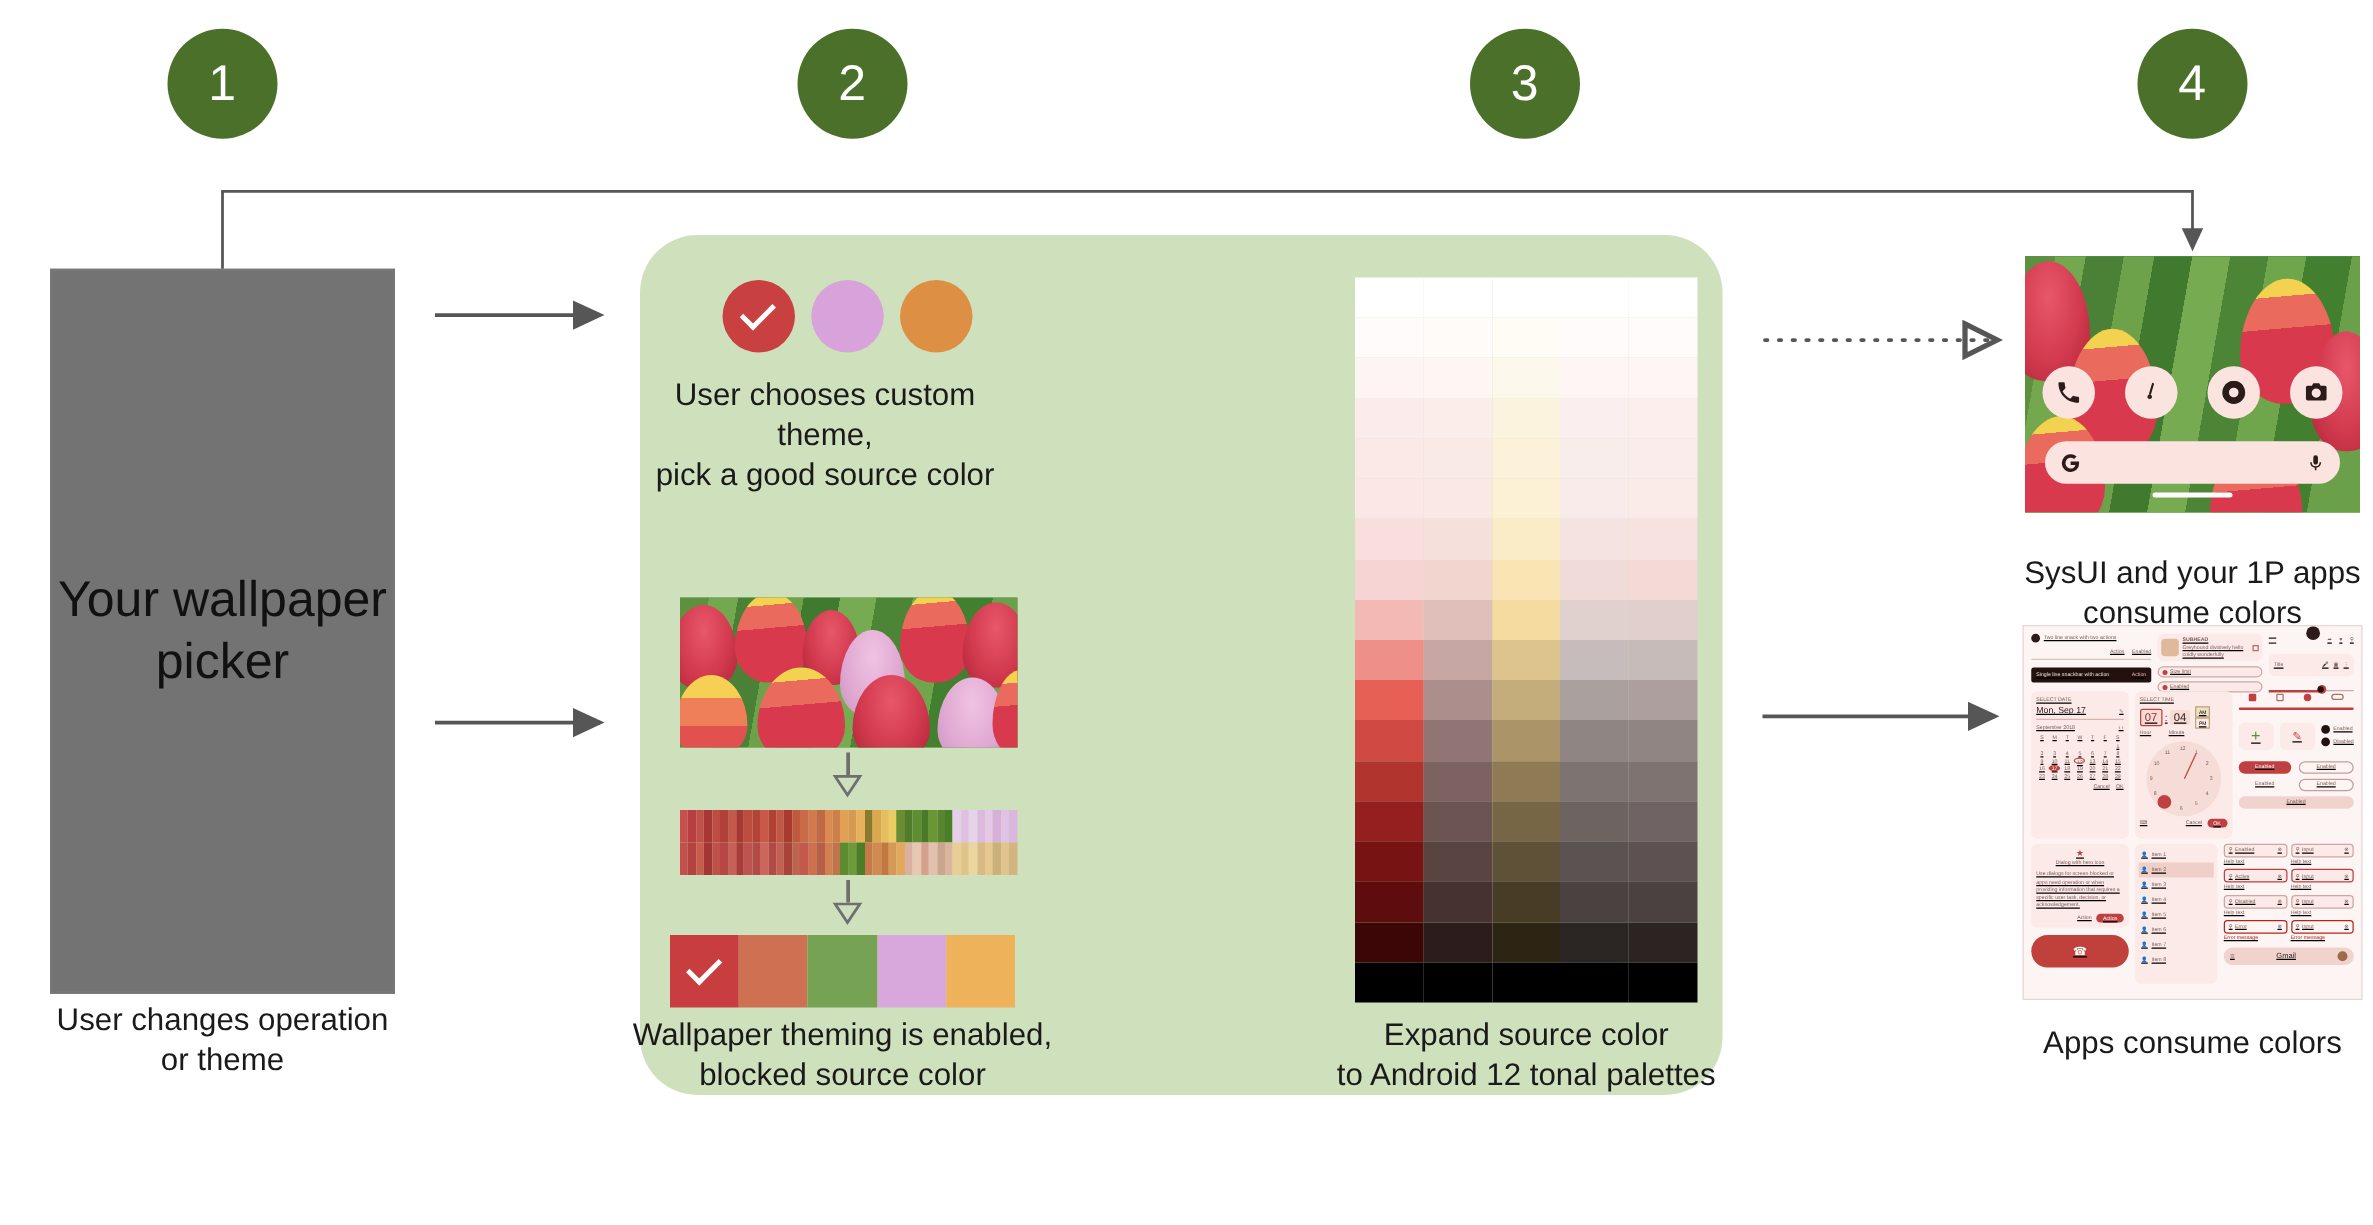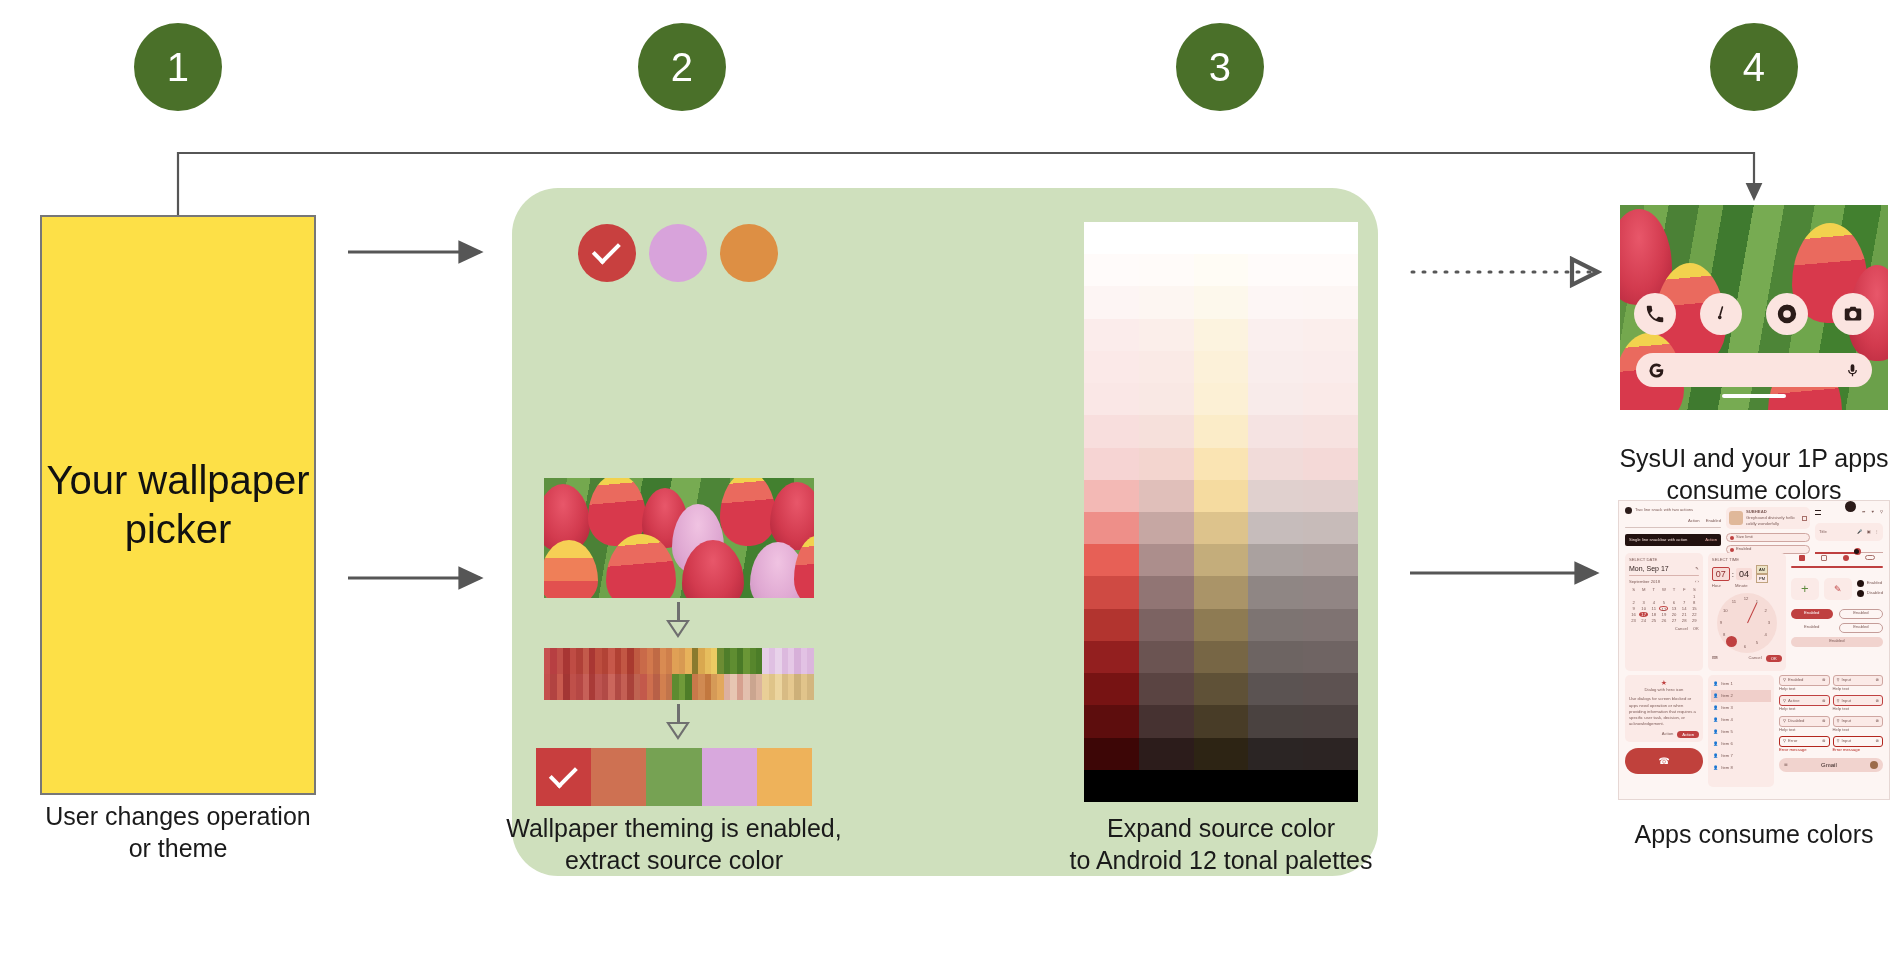"User chooses custom theme," div.caption { html: none -> <div>User chooses custom theme, pick a good source color</div> }
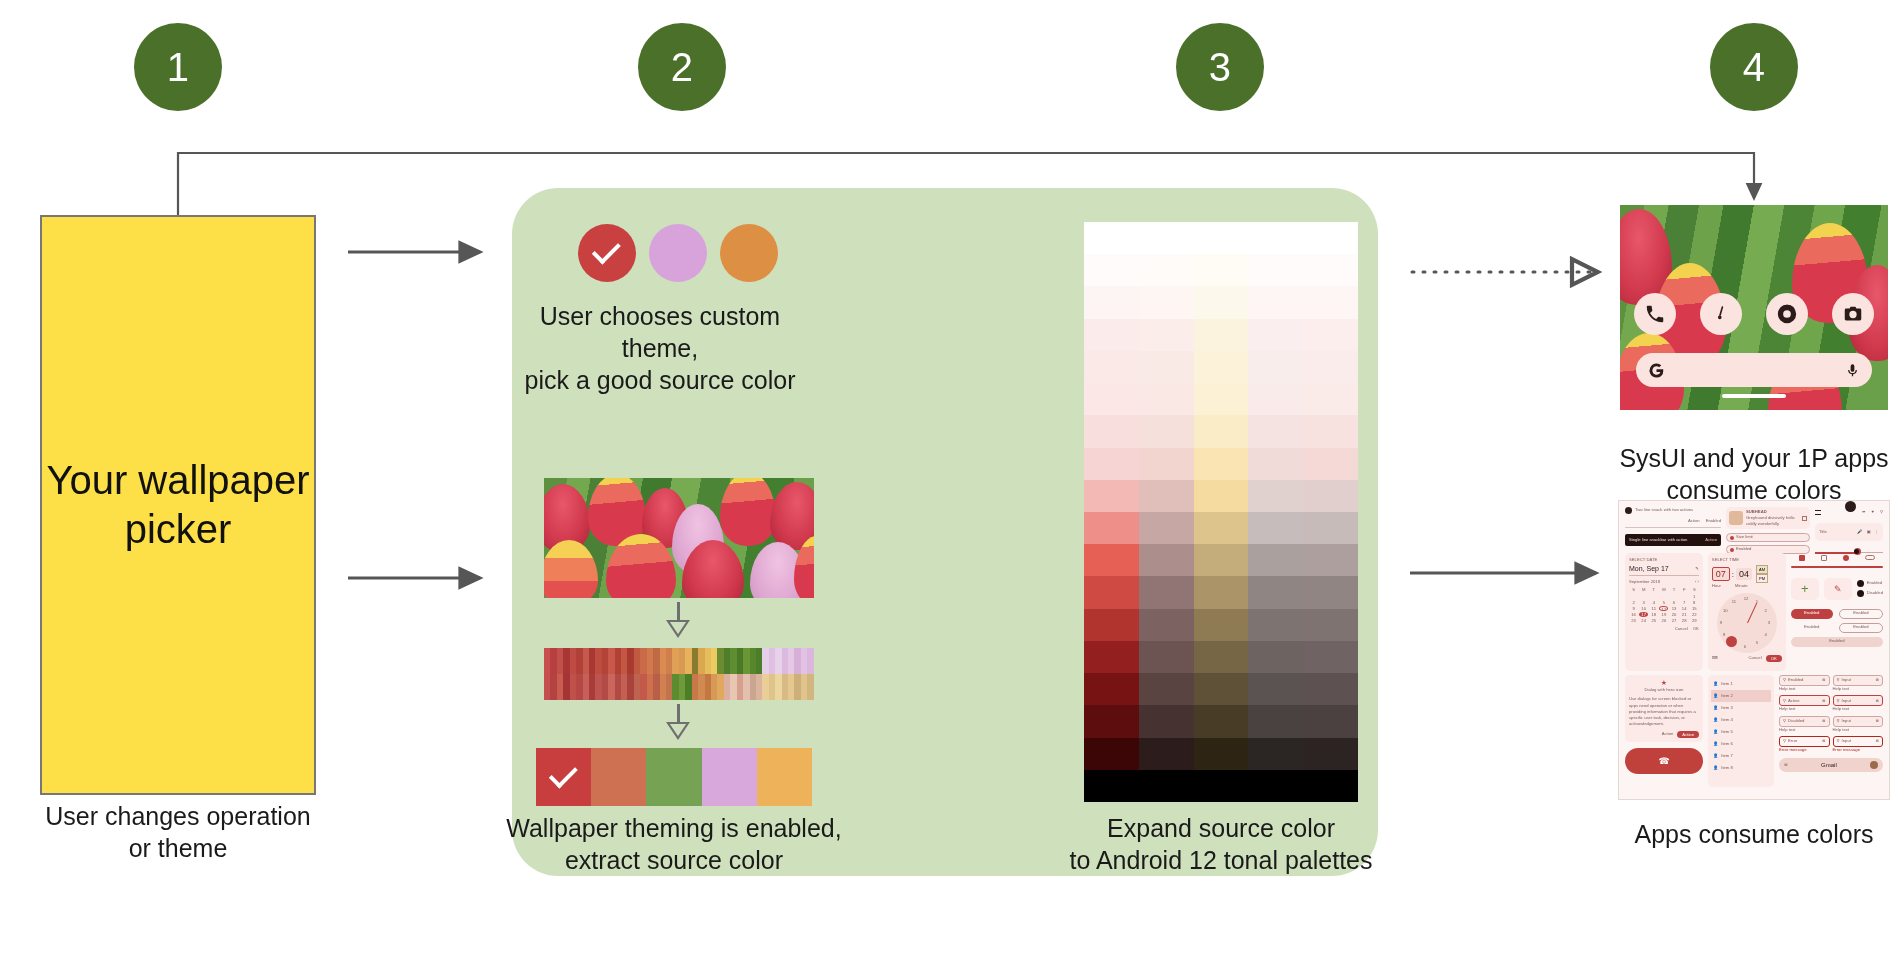"Your wallpaper picker" div { background: #fde047 -> #737373 }
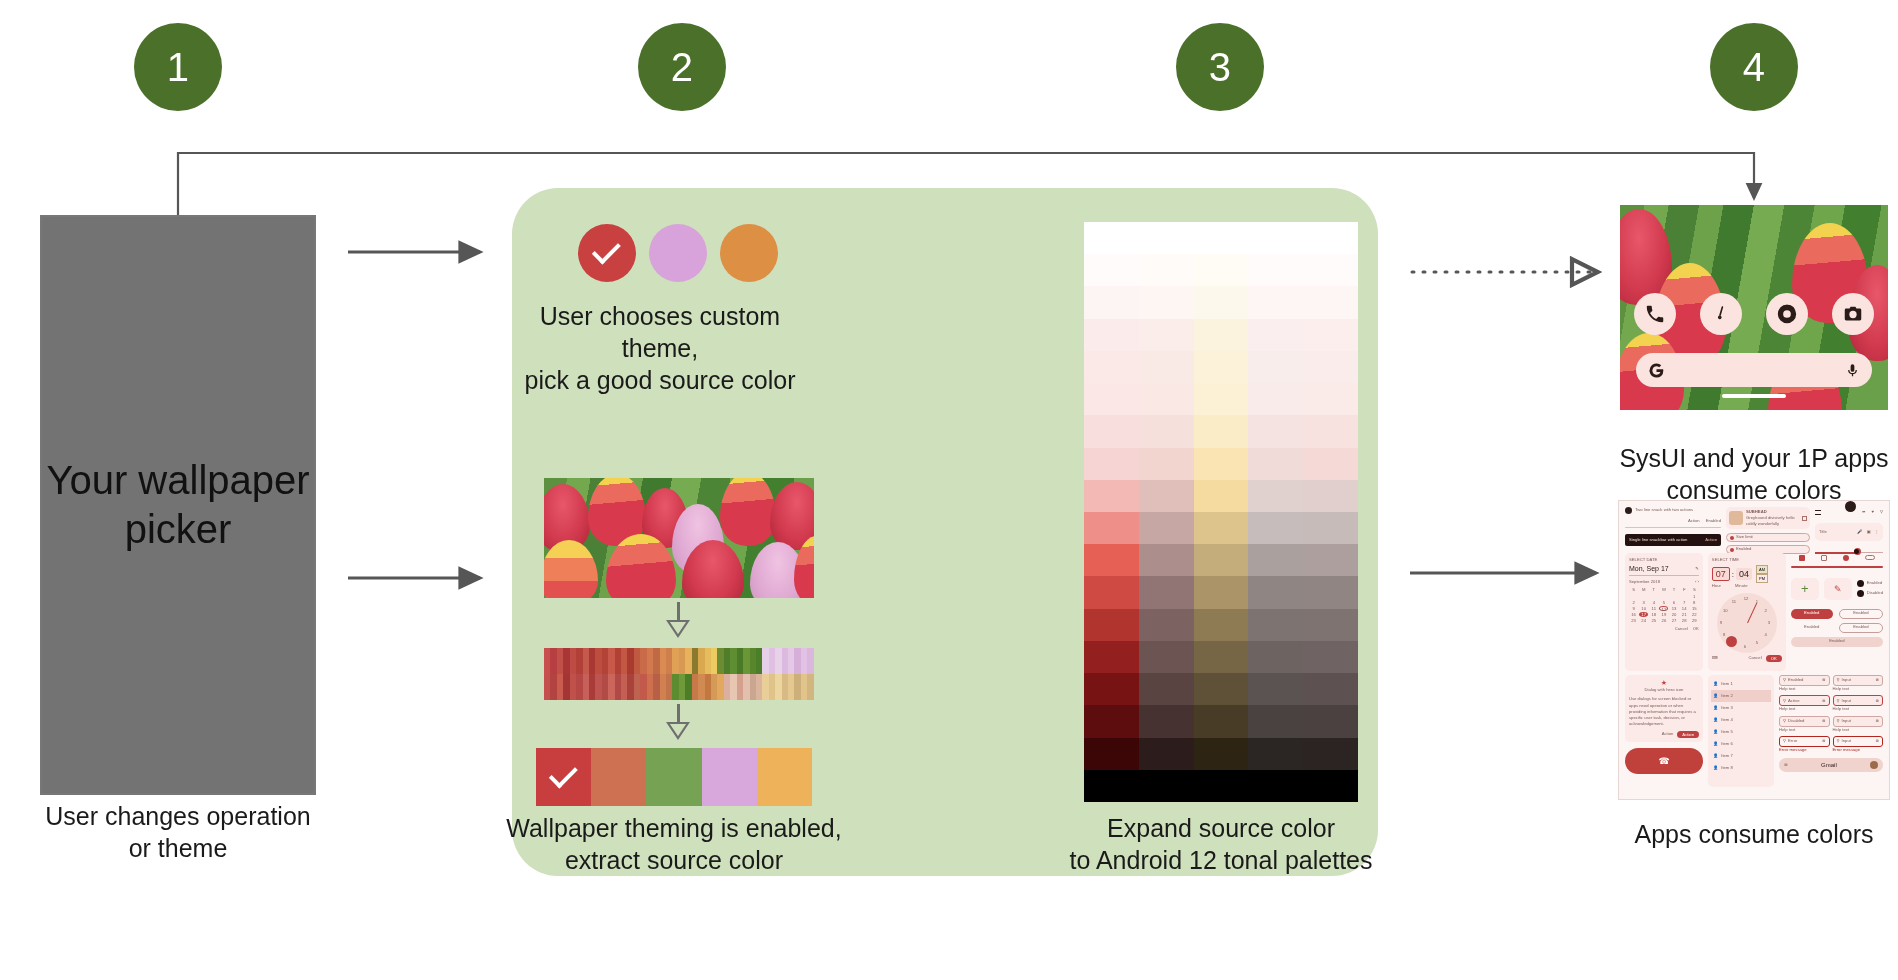"07" .ms-row { text-decoration: none -> underline }
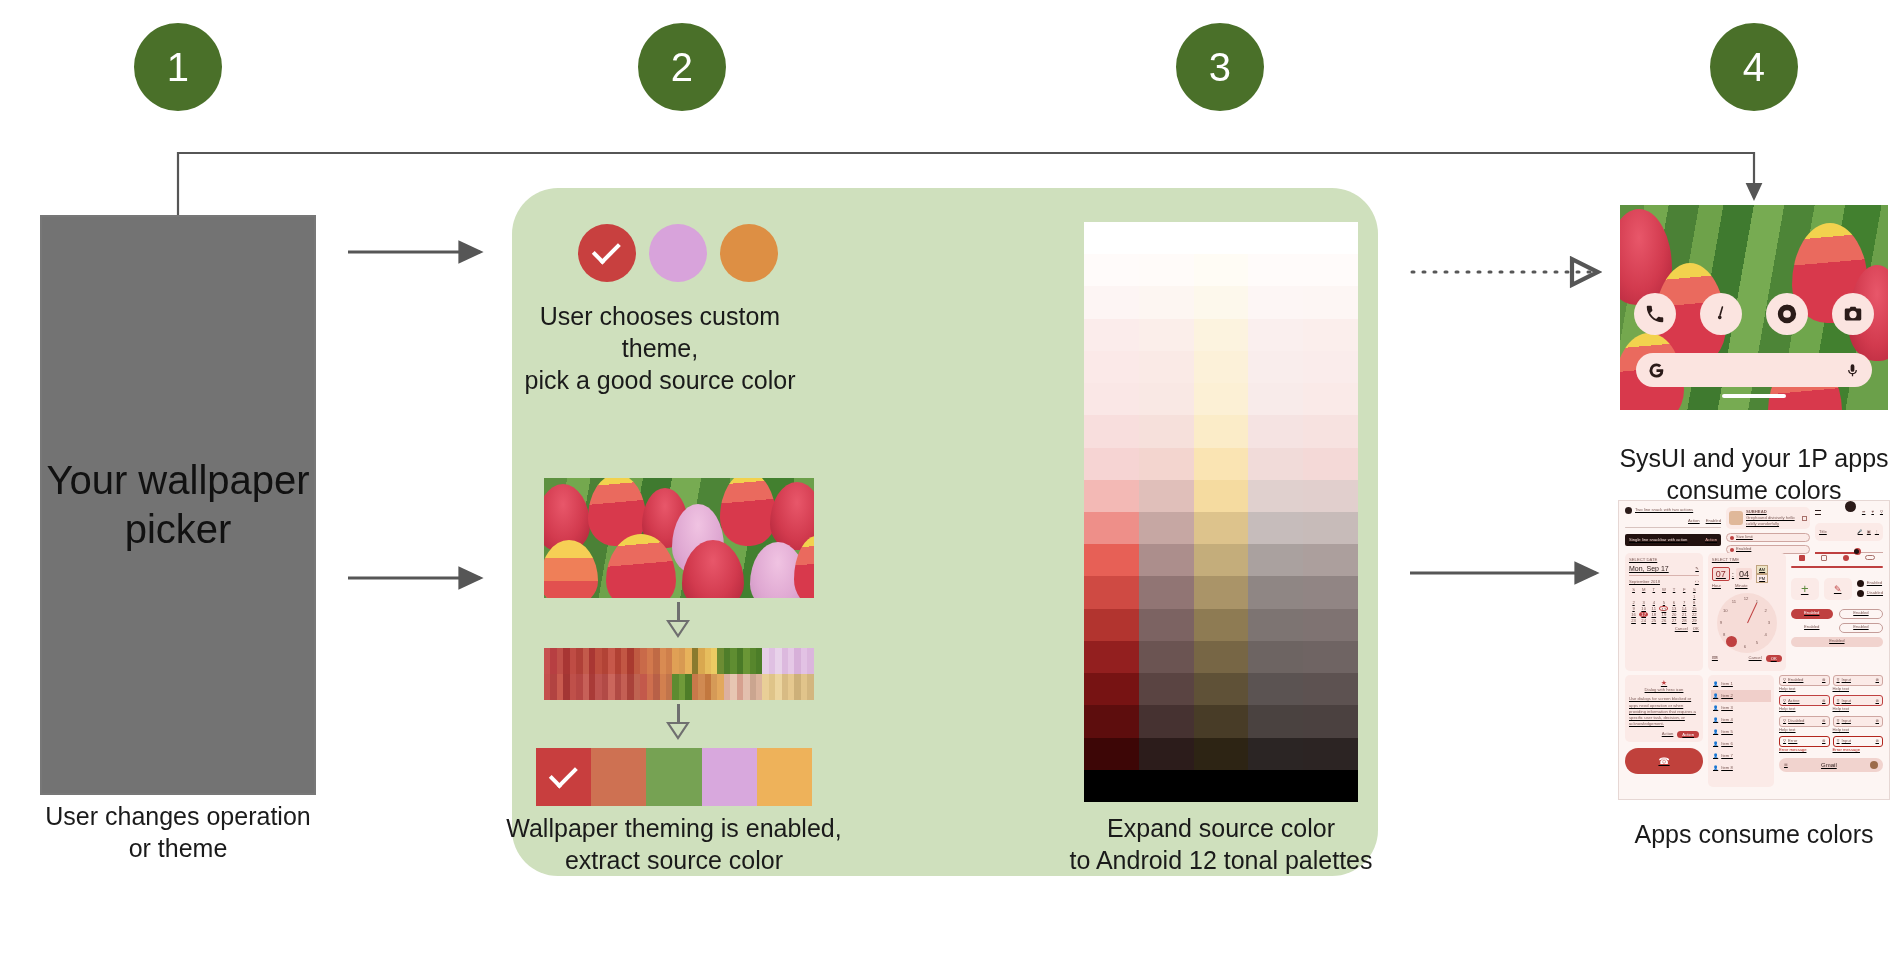"Wallpaper theming is enabled," div.caption { text: extract -> blocked }
